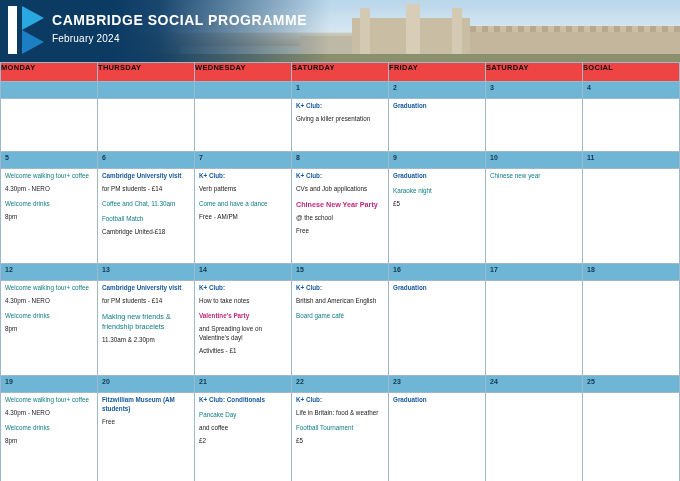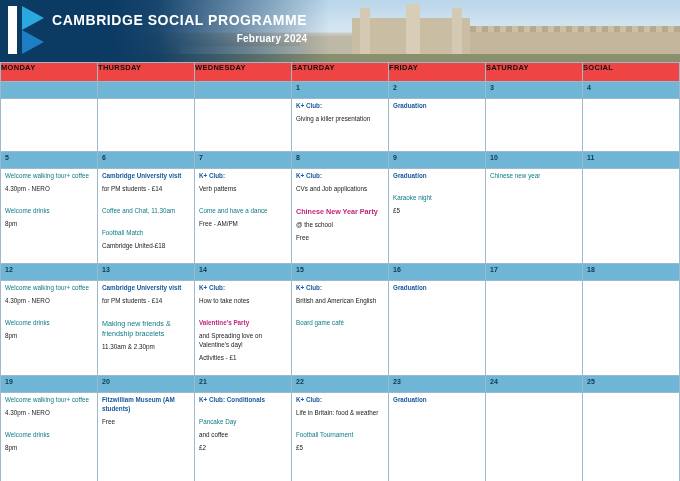"February 2024" .subtitle { font-weight: bold -> normal; text-align: right -> none }
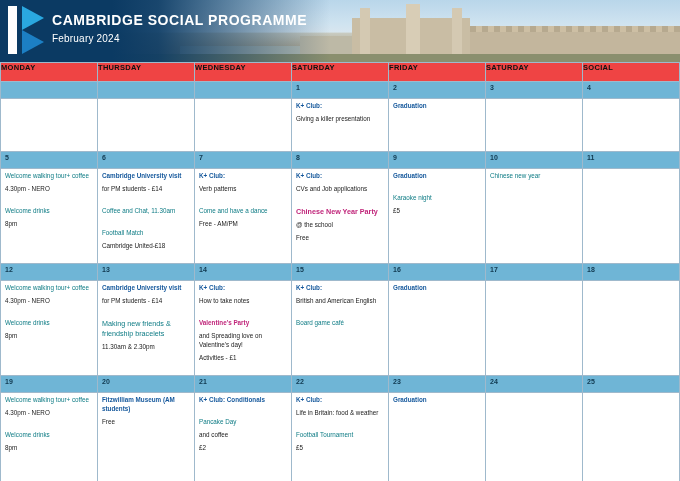"Chinese New Year Party" .mt { margin-top: 13px -> 6px }
